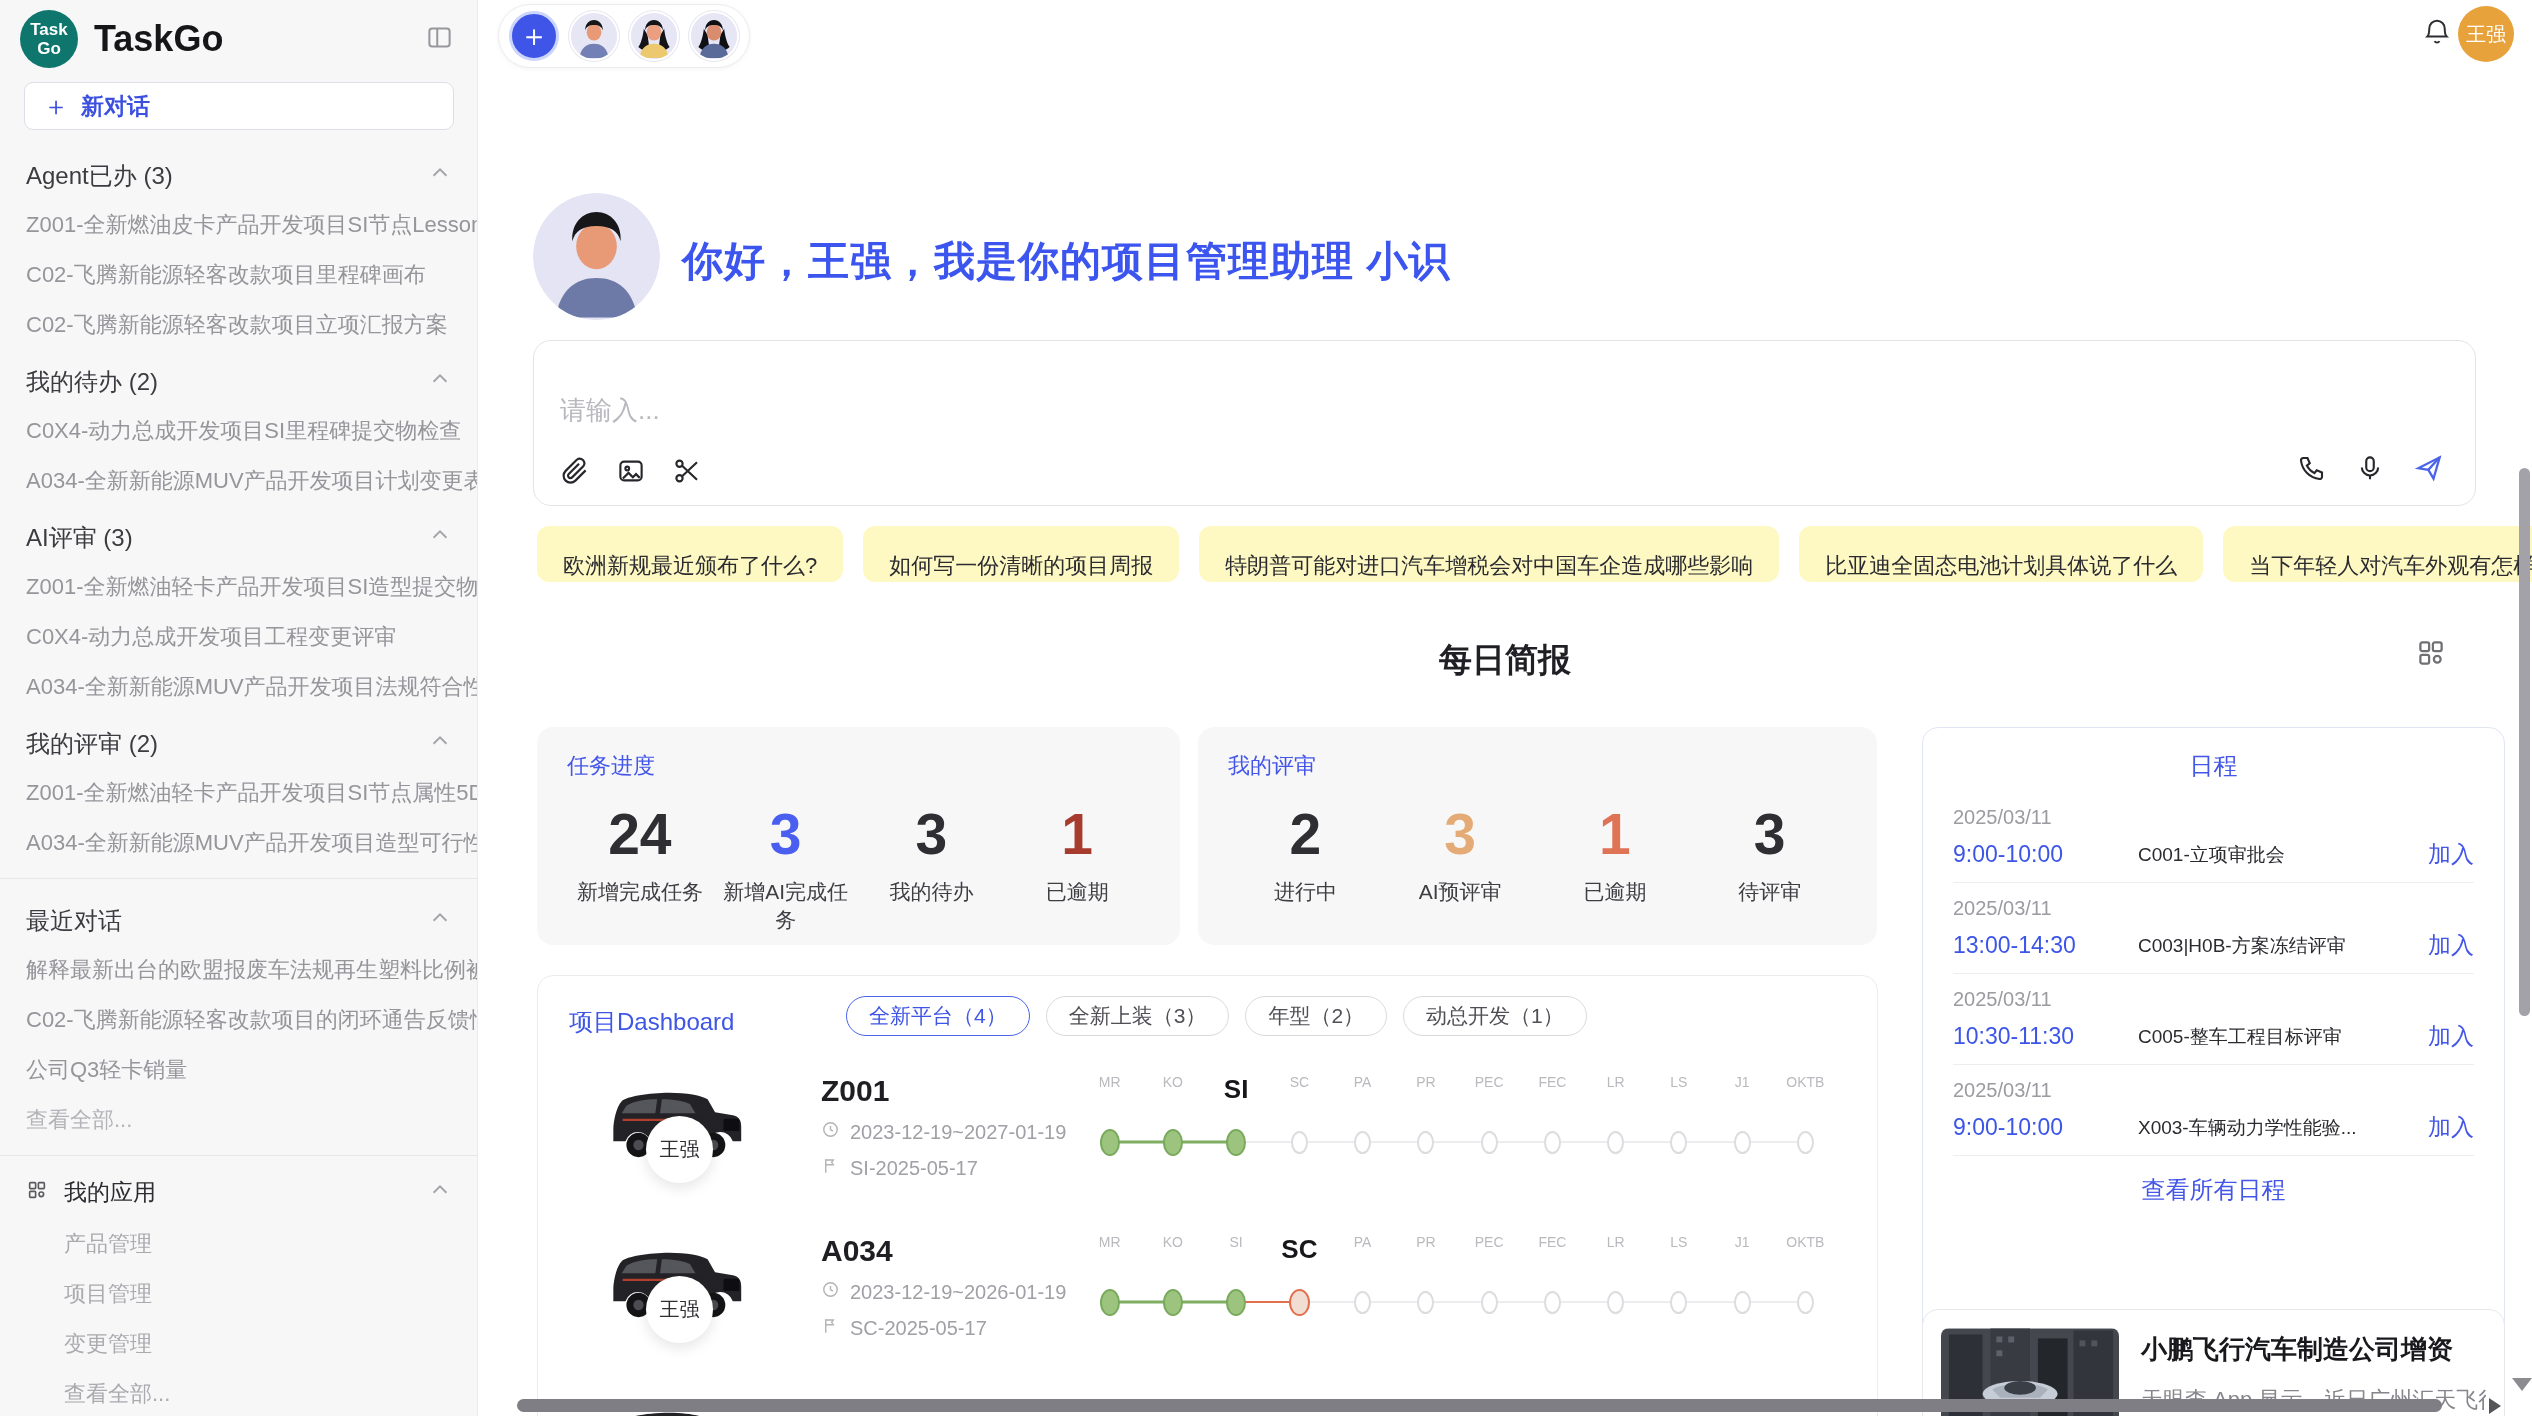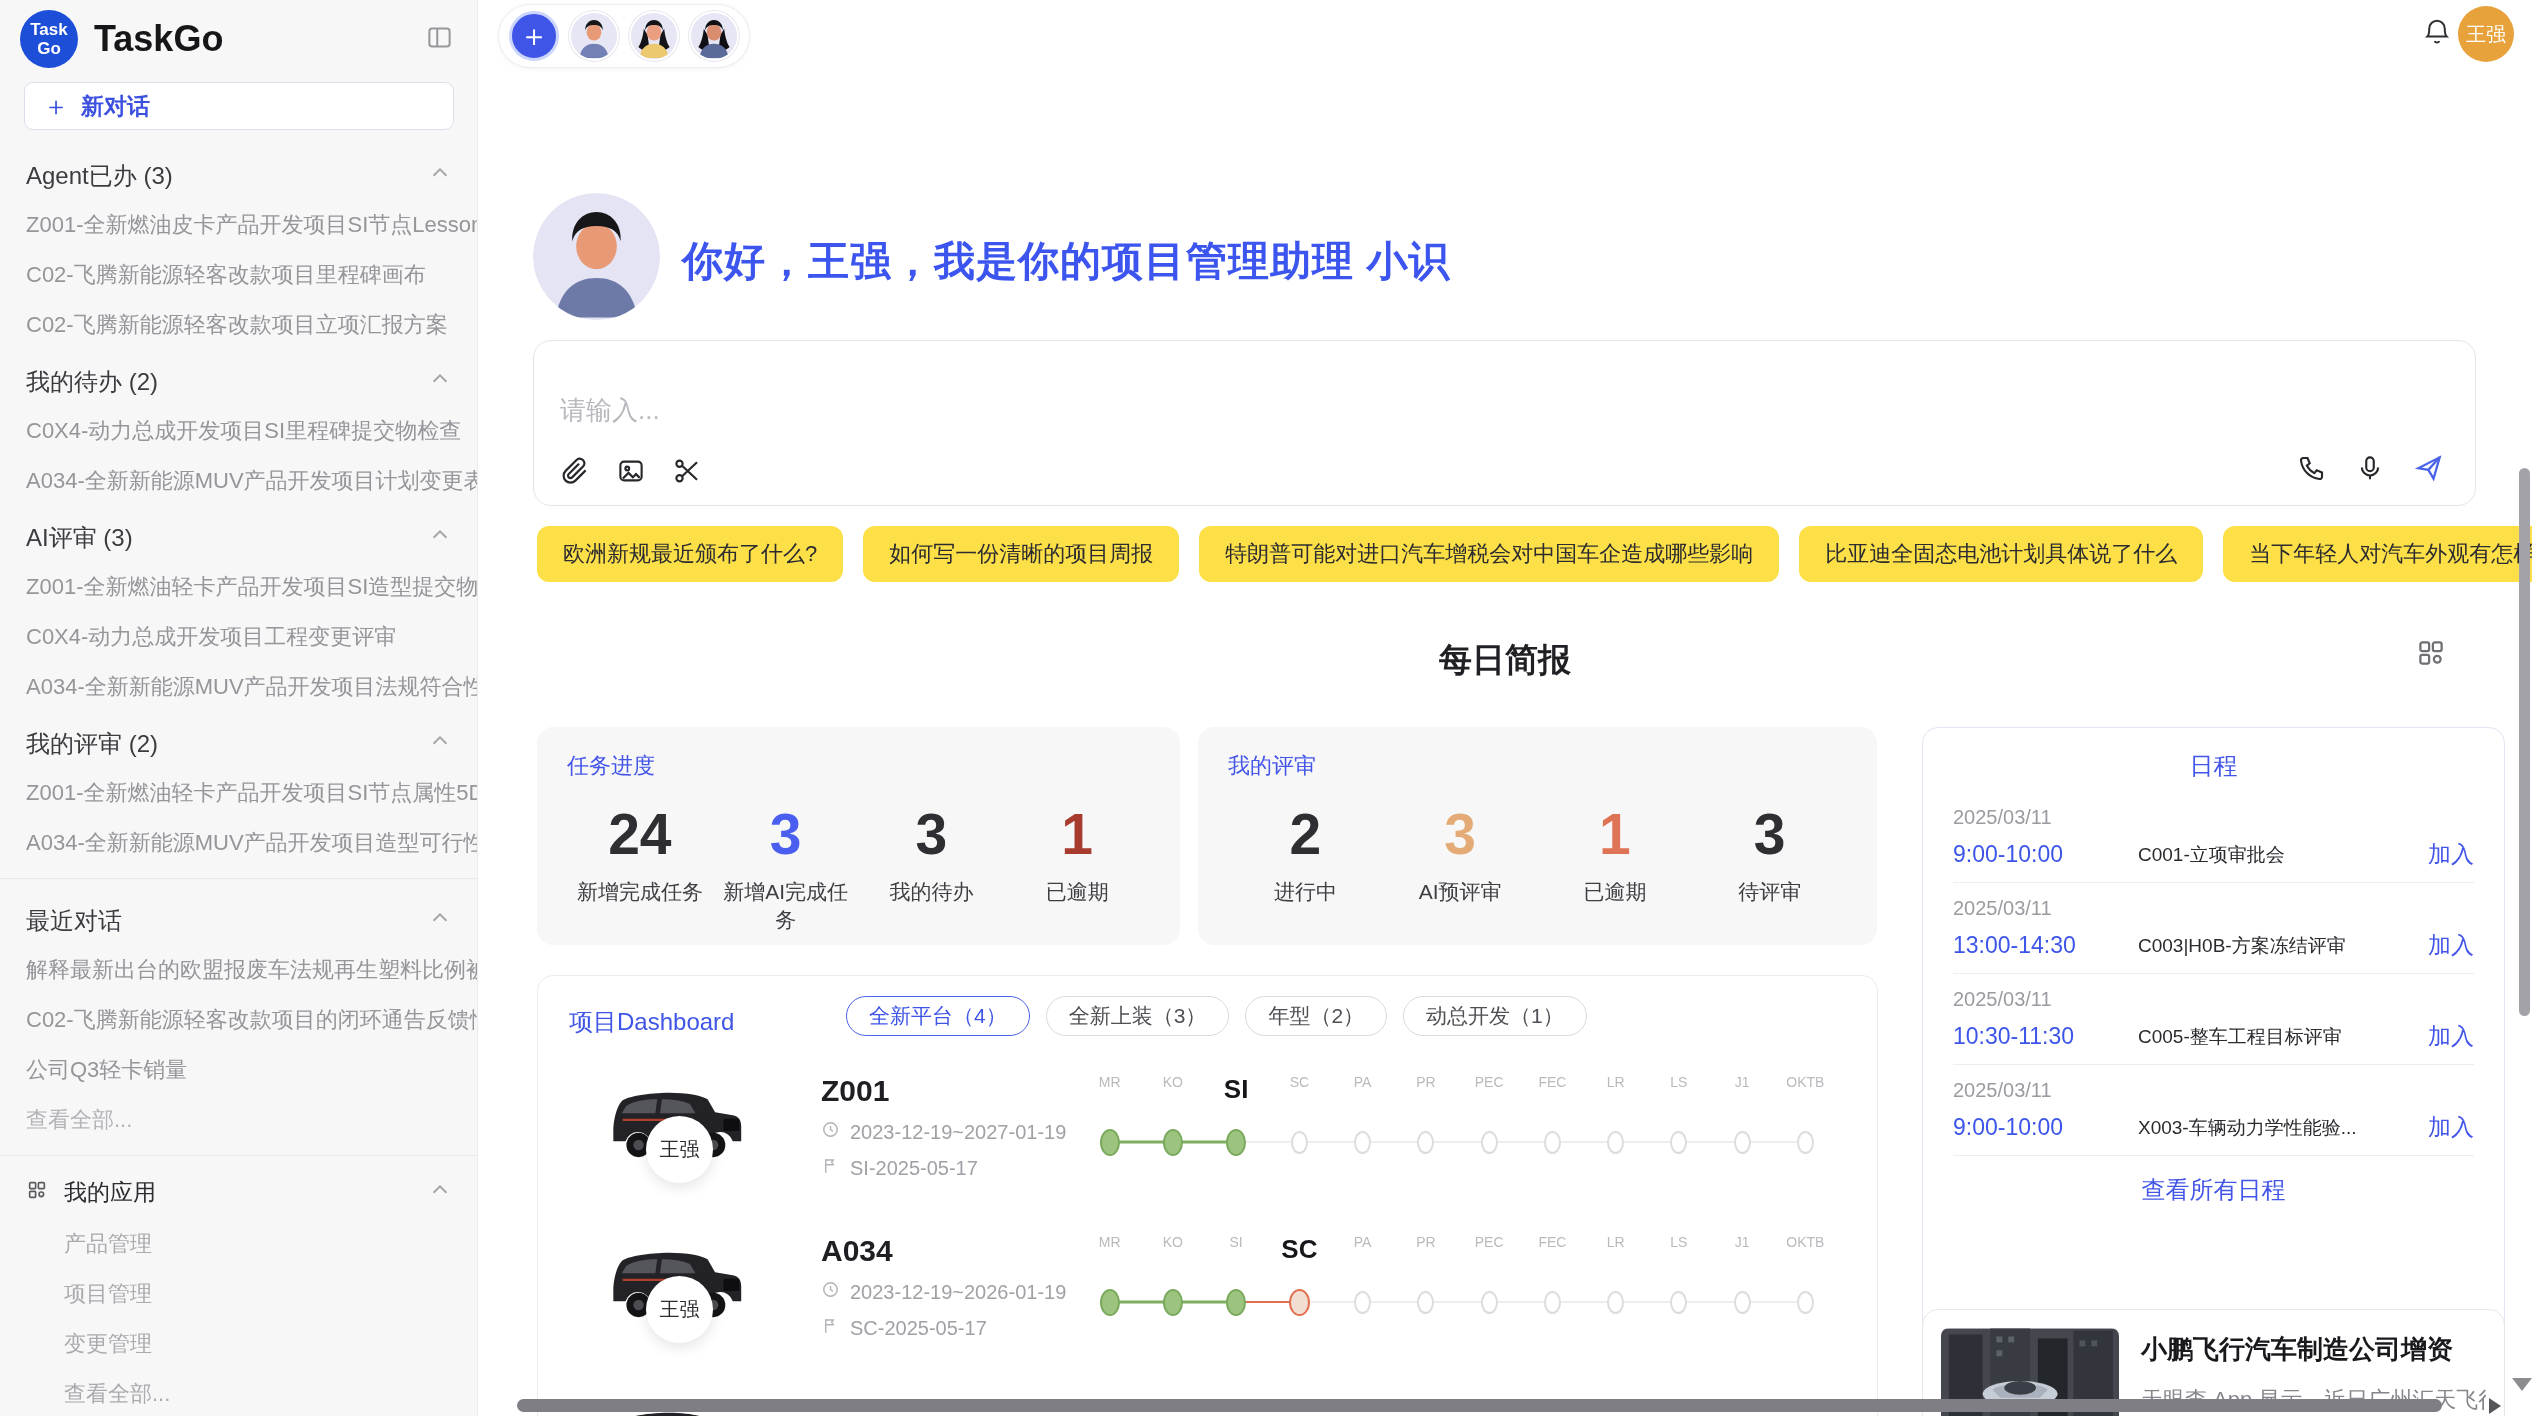"Task" .logo { background: #1d4ed8 -> #0f766e }
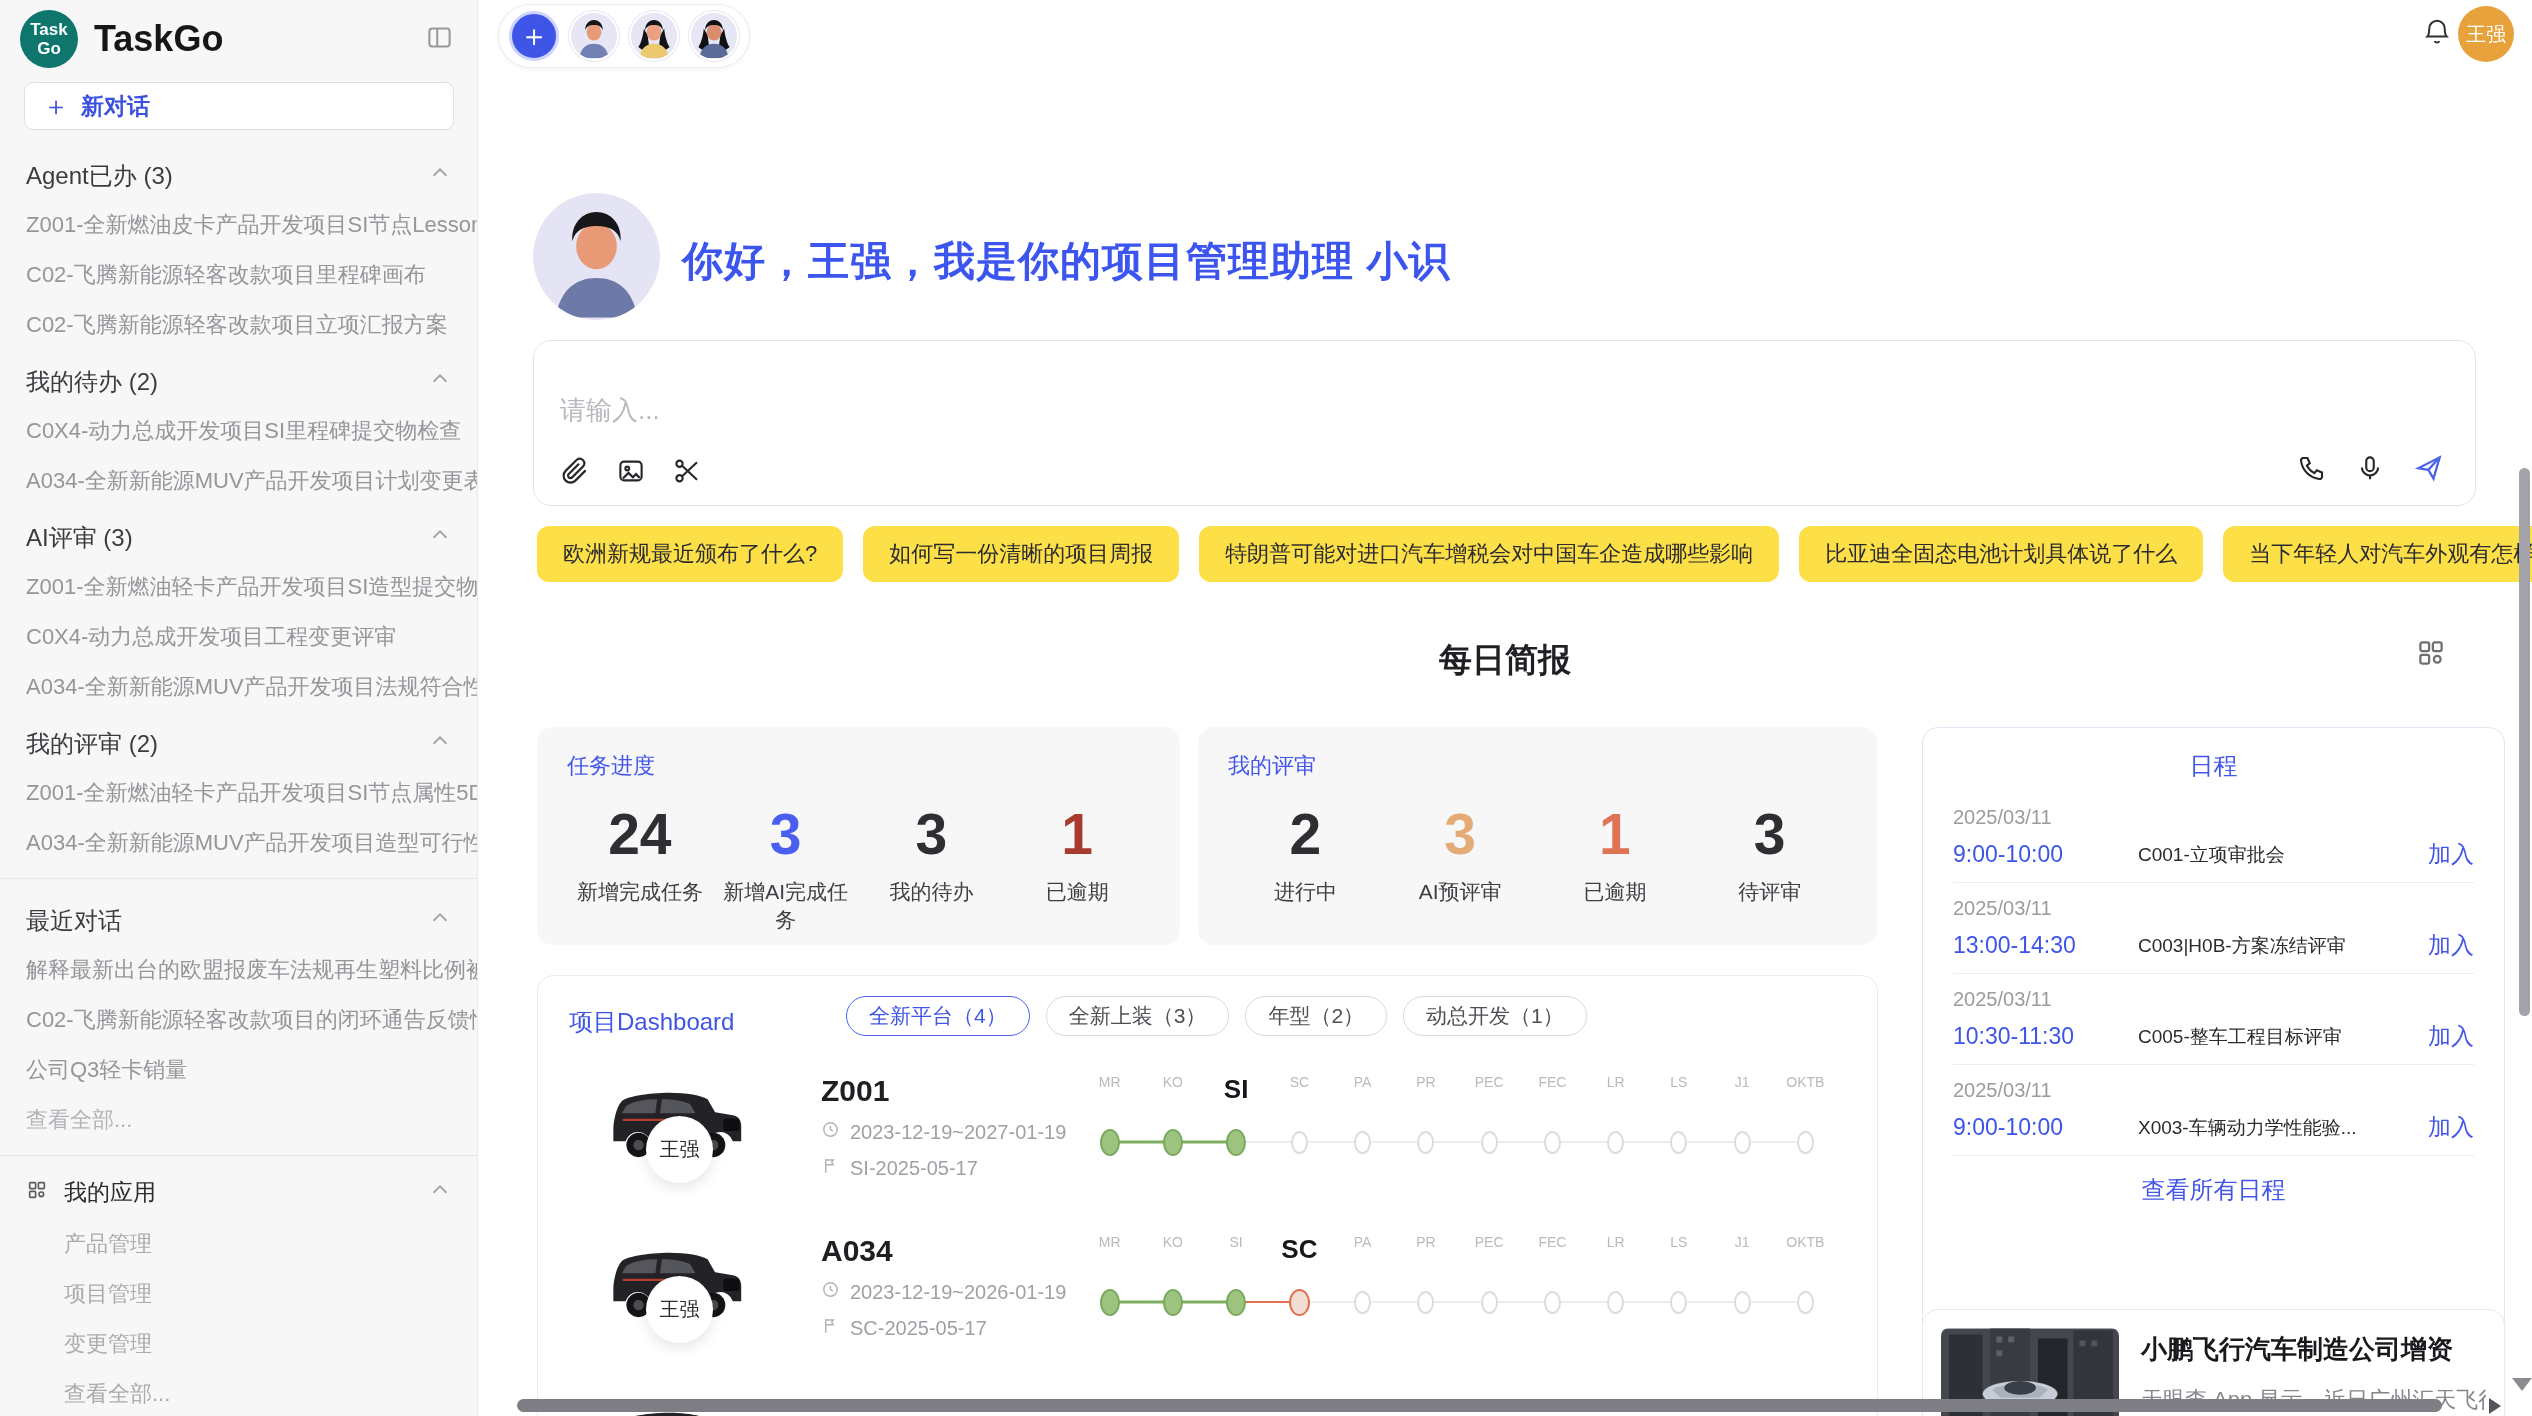"欧洲新规最近颁布了什么?" .chip { background: #fde047 -> #fef9c3; padding: 0 26px -> 12px 26px }
